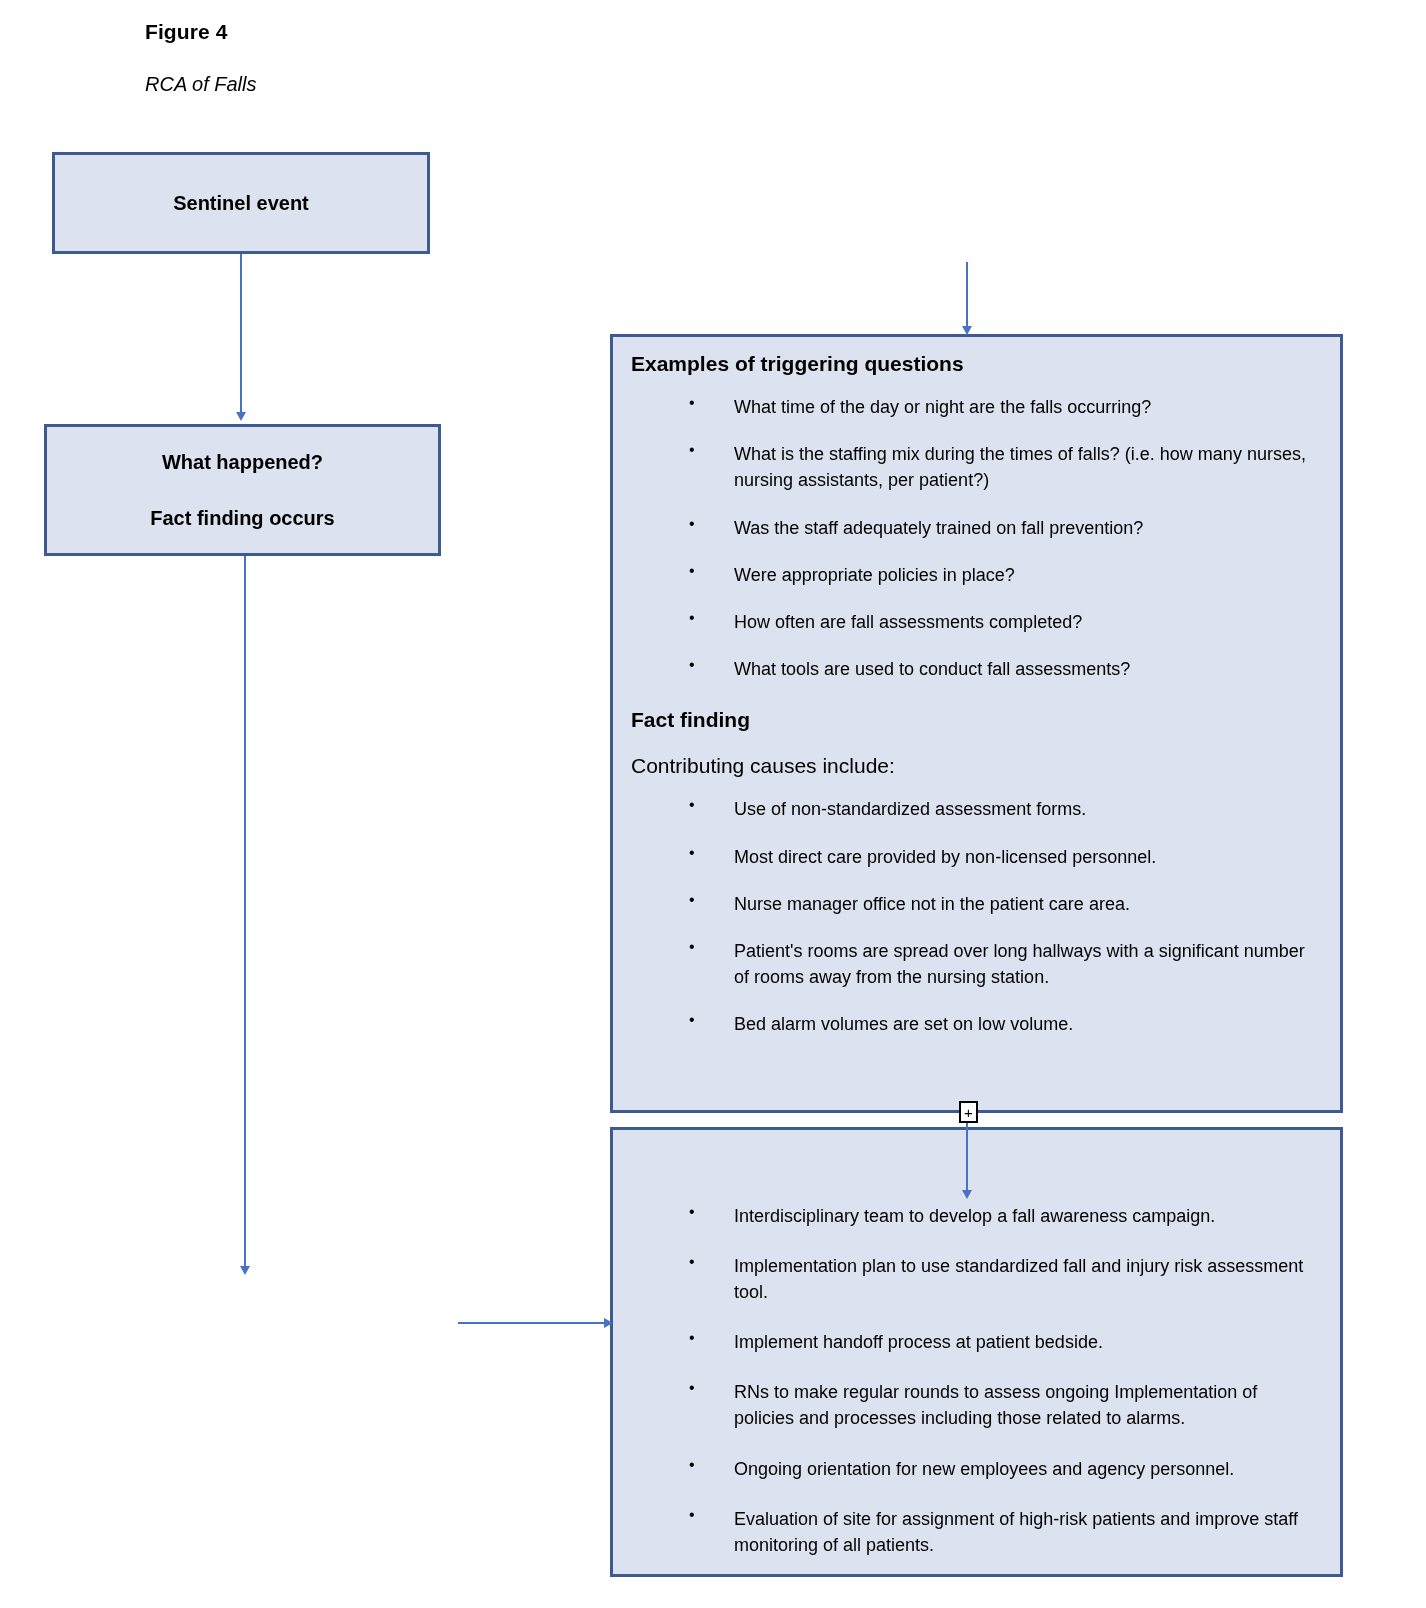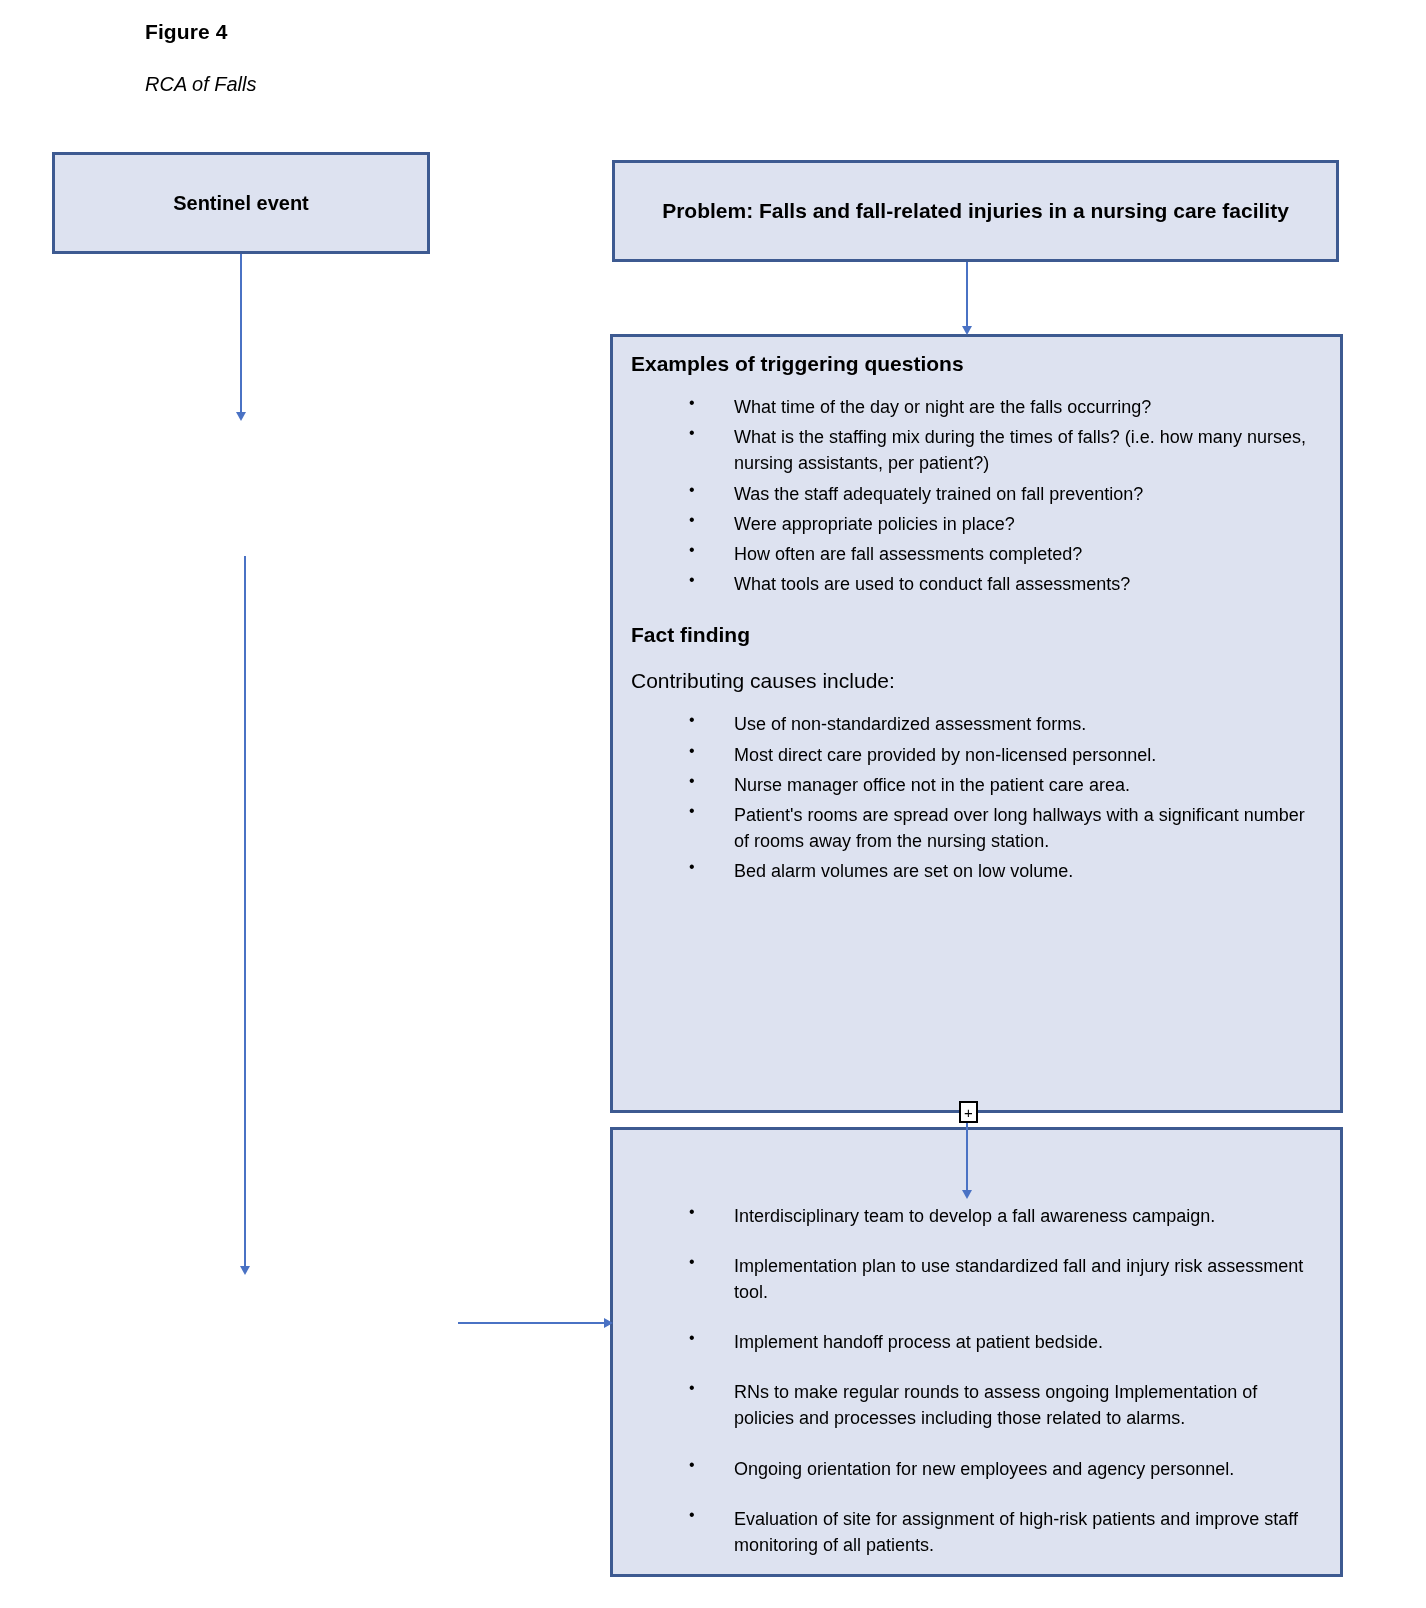"Problem: Falls and fall-related injuries" div.box { html: <div> <div>Problem: Falls and fall-related injuries in a nursing care facility</div> </div> -> none }
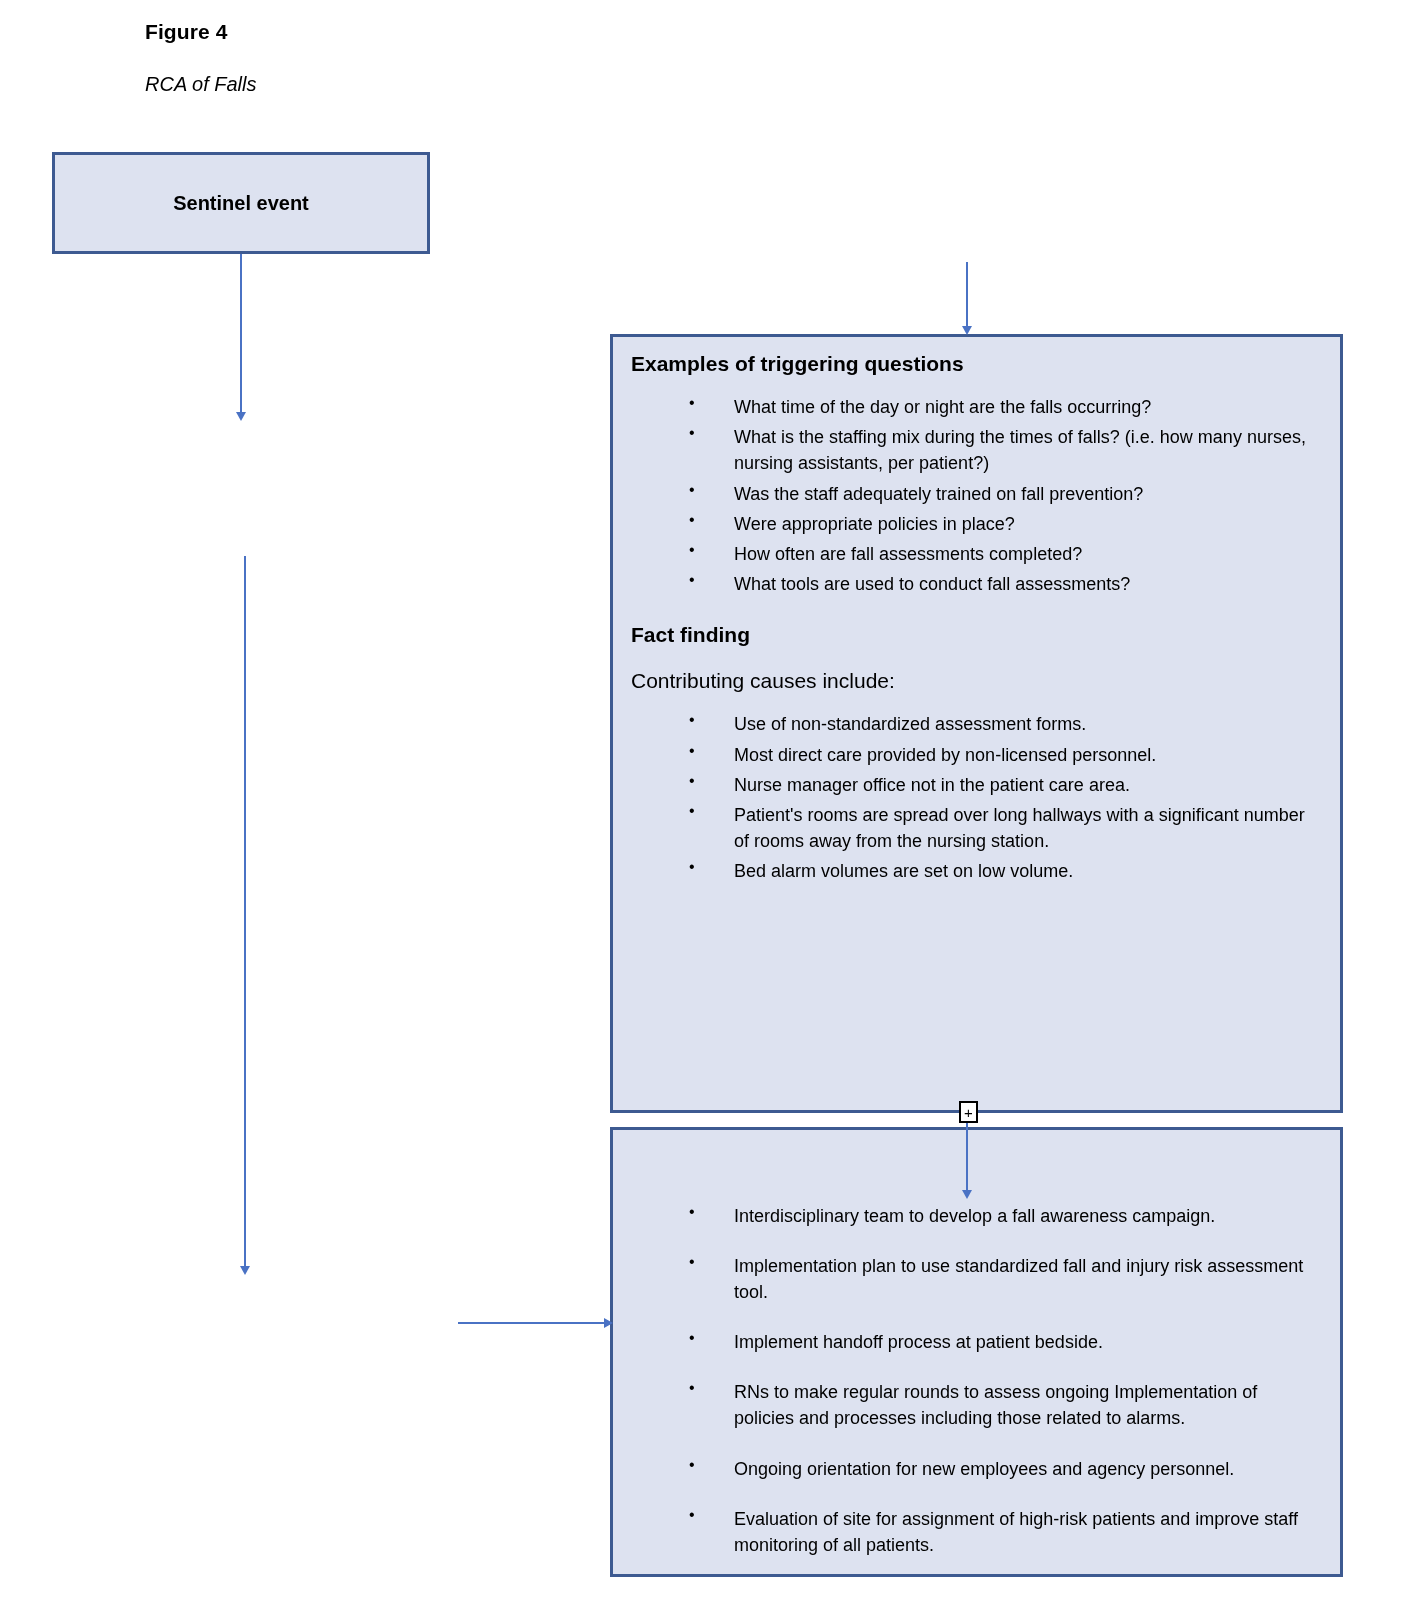"What happened?" div.box { html: none -> <div> <div>What happened?</div> <div>Fact finding occurs</div> </div> }
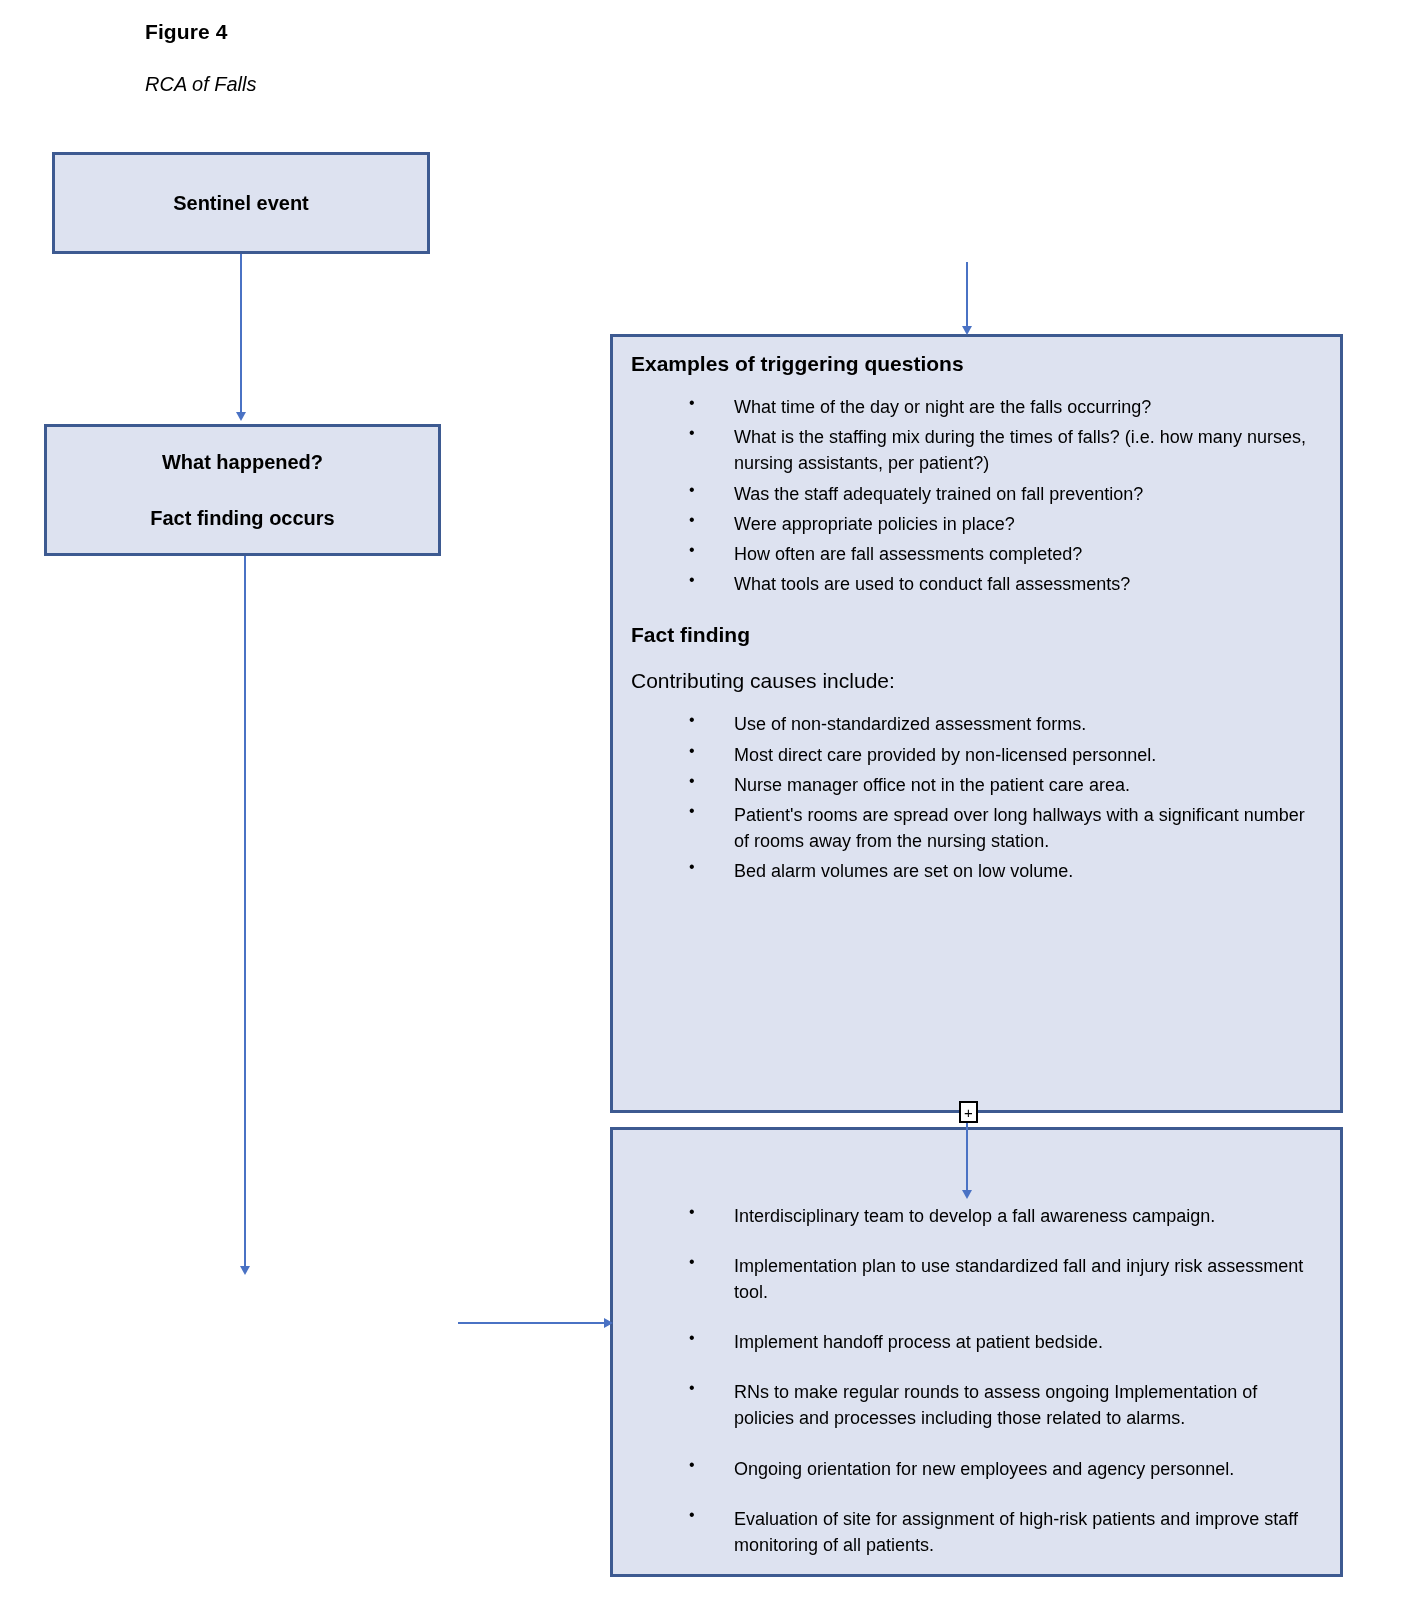"What is the staffing mix" ul.bullets li { margin-top: 4px -> 21px }
